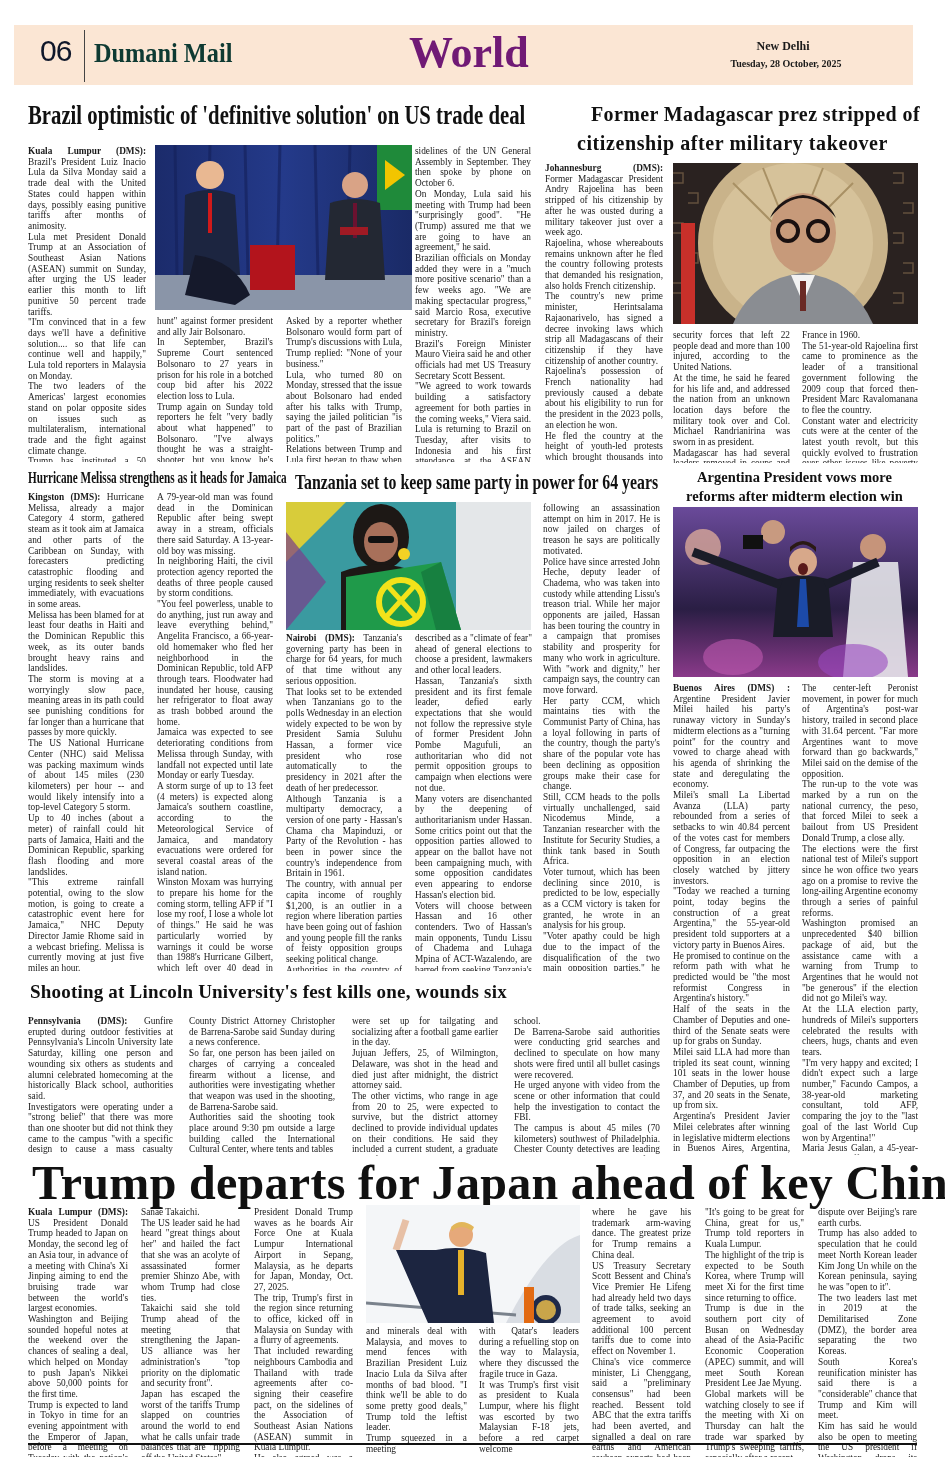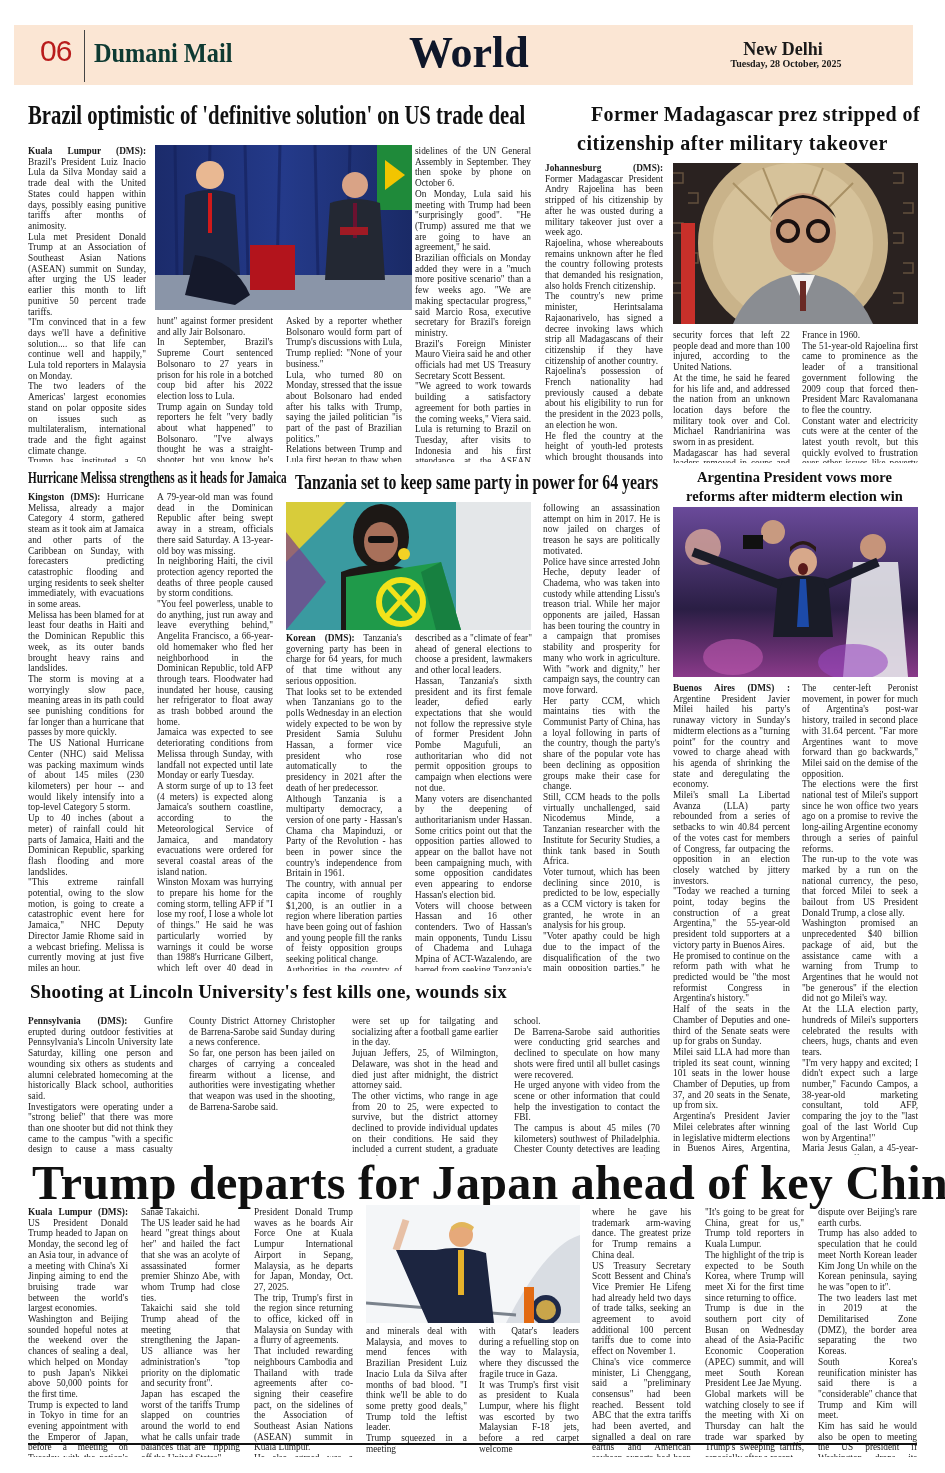"06" .page-num { color: #b91c1c -> #0f172a }
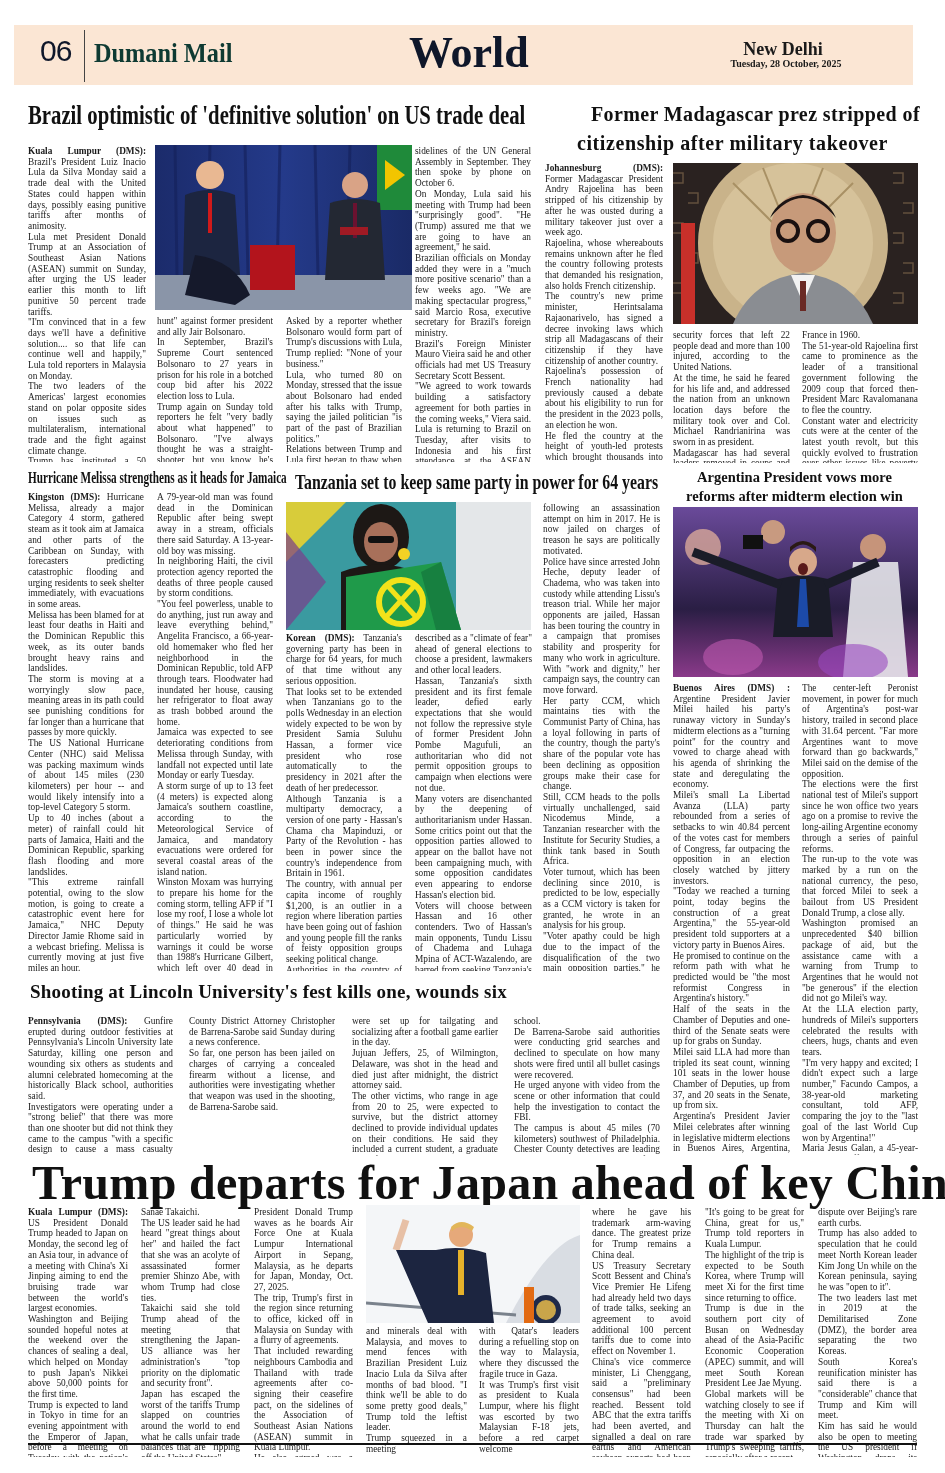"World" .section-title { color: #0f172a -> #701a75 }
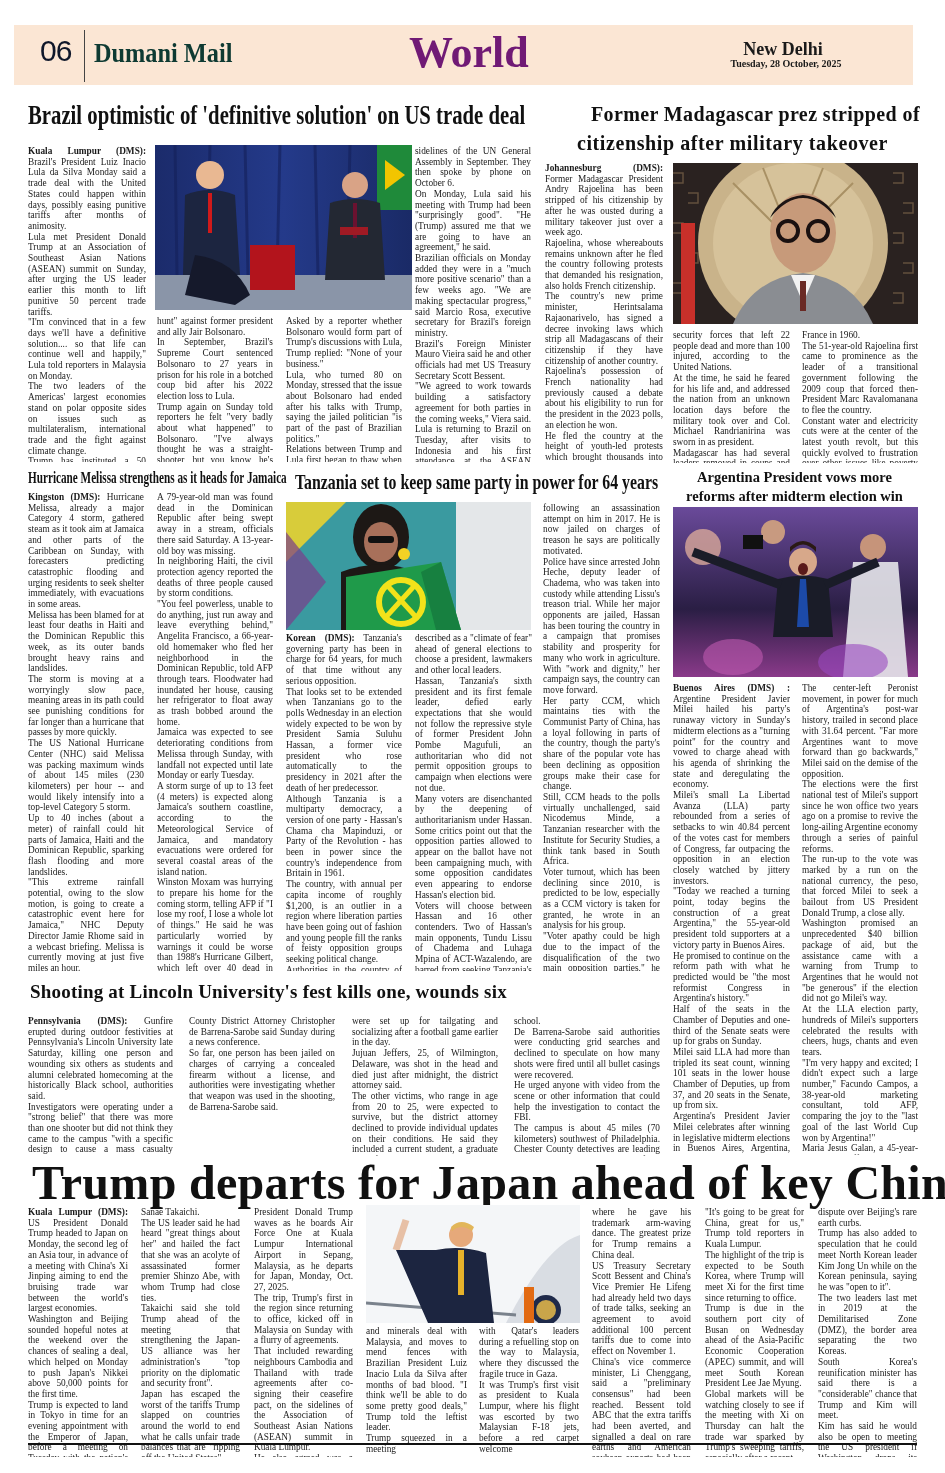"New Delhi" .place { font-size: 18px -> 12px }
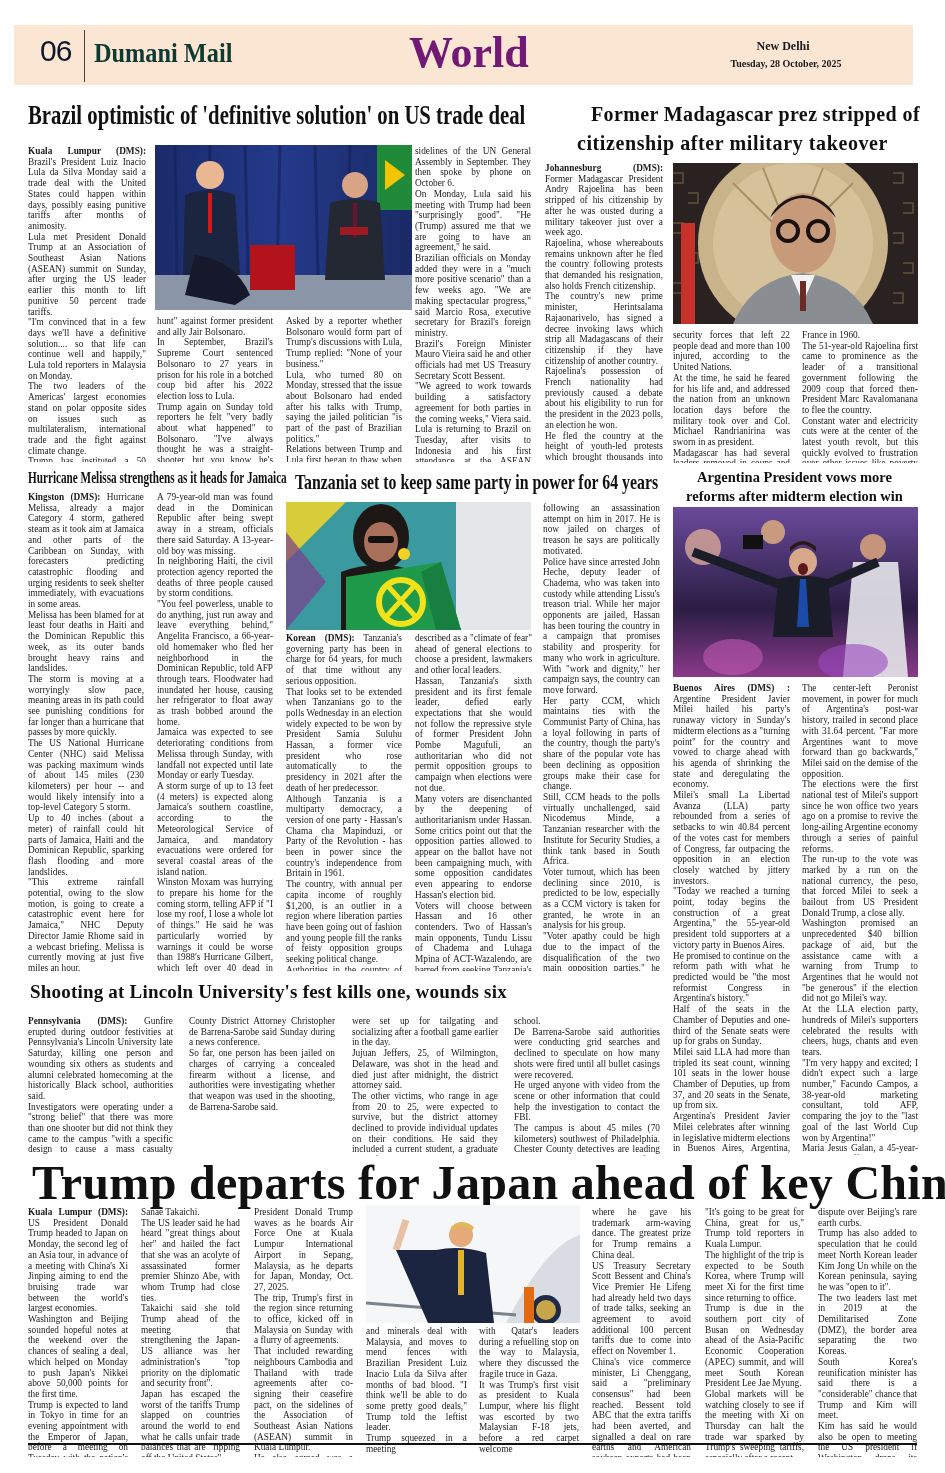"Korean (DMS):" b { text: Korean -> Nairobi }
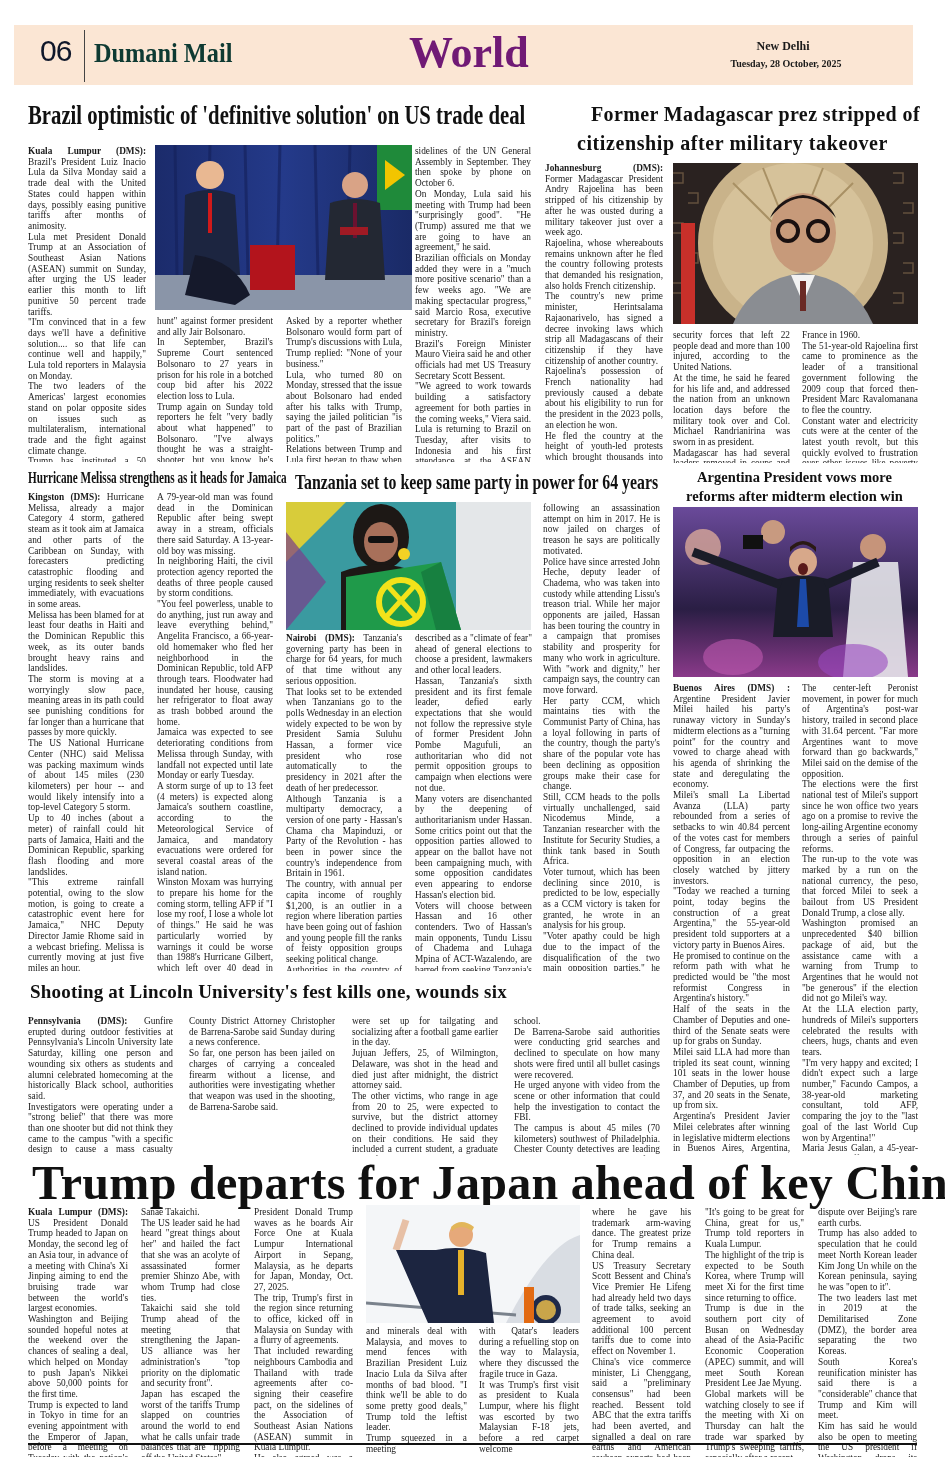"The elections were the first" p { order: before "The run-up to the vote" -> after "The run-up to the vote" }
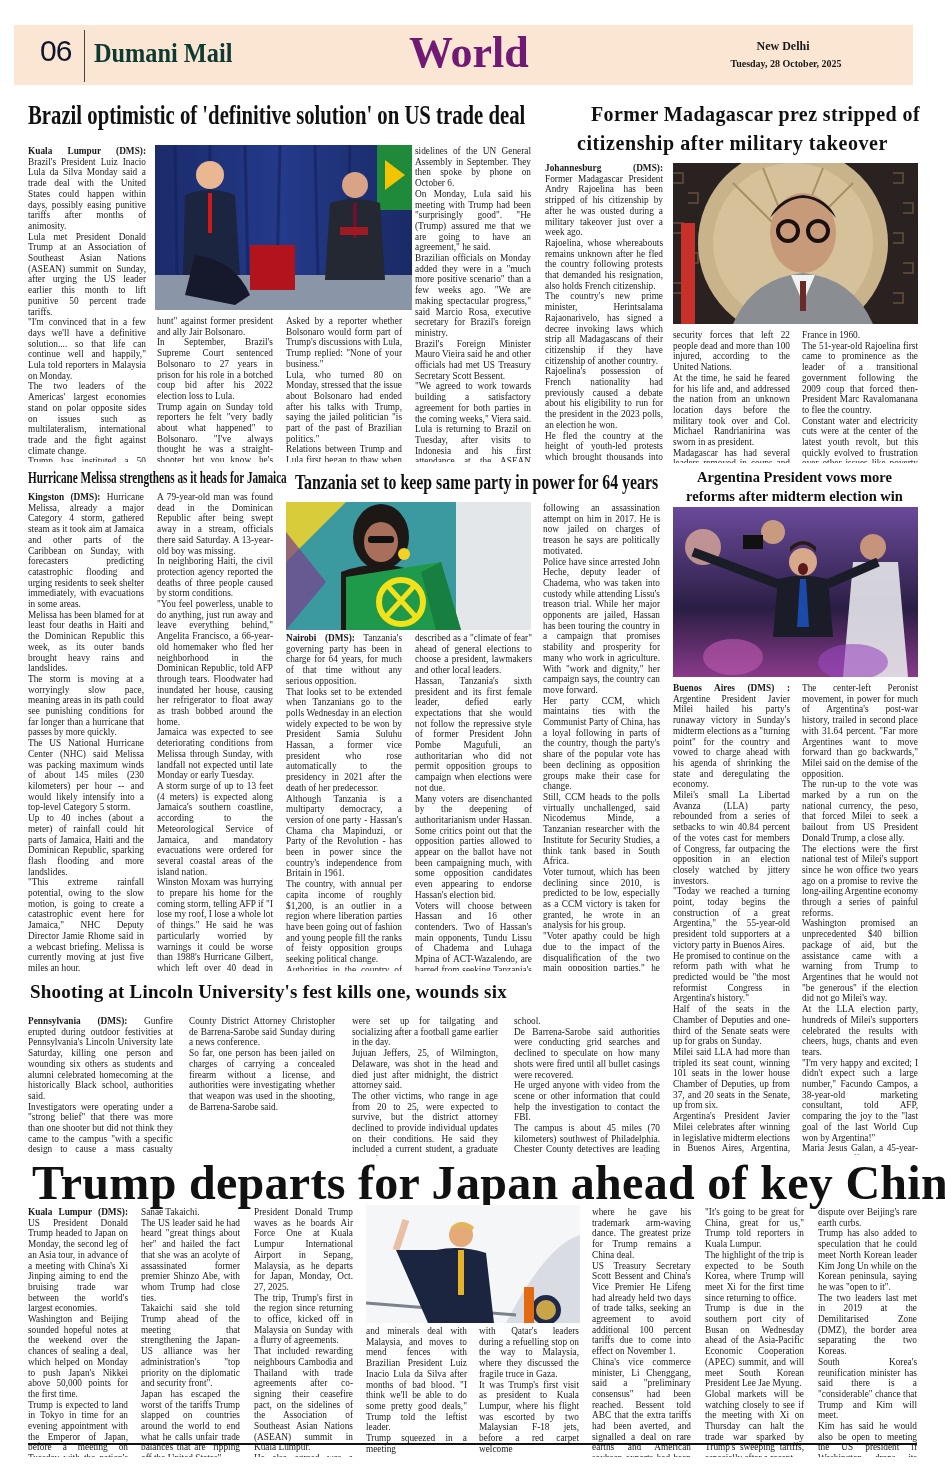"Authorities said the shooting took" p { html: none -> <p>Authorities said the shooting took place around 9:30 pm outside a large building called the International Cultural Center, where tents and tables</p> }
